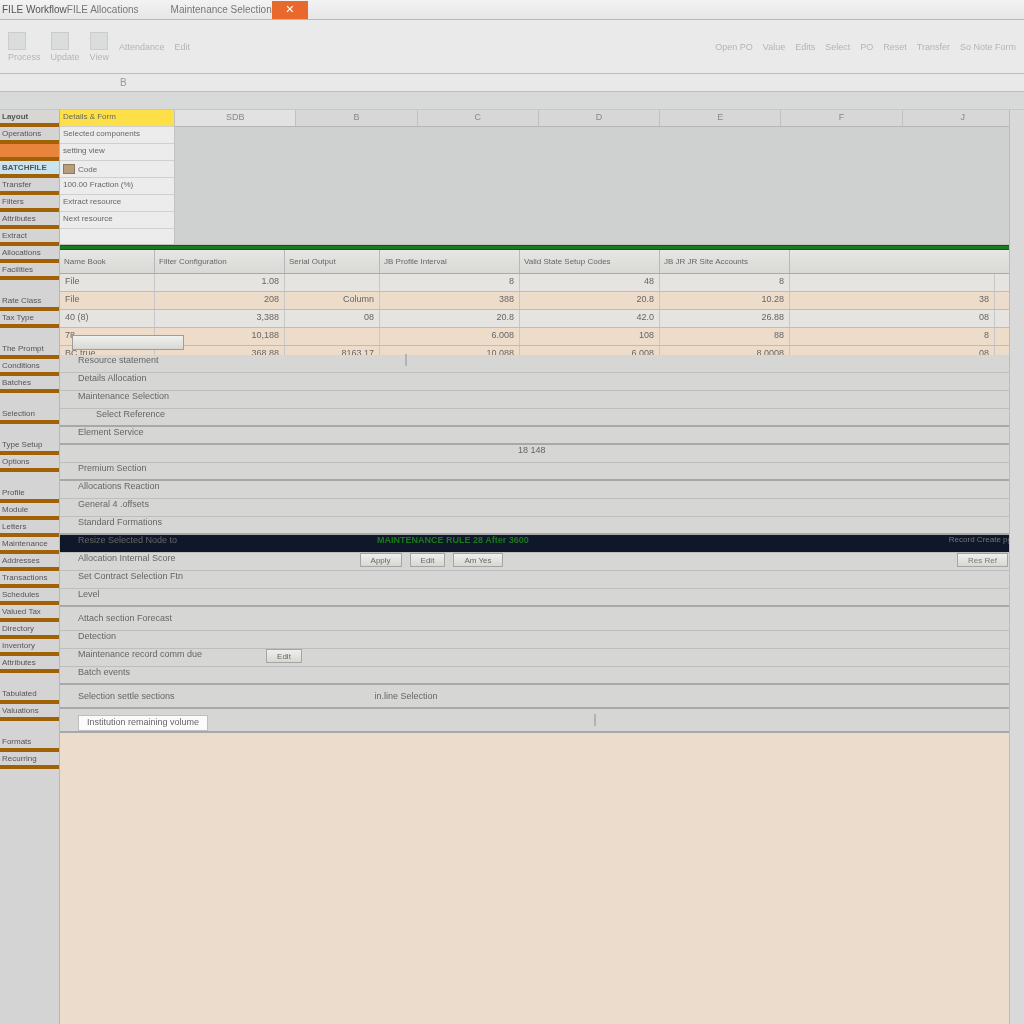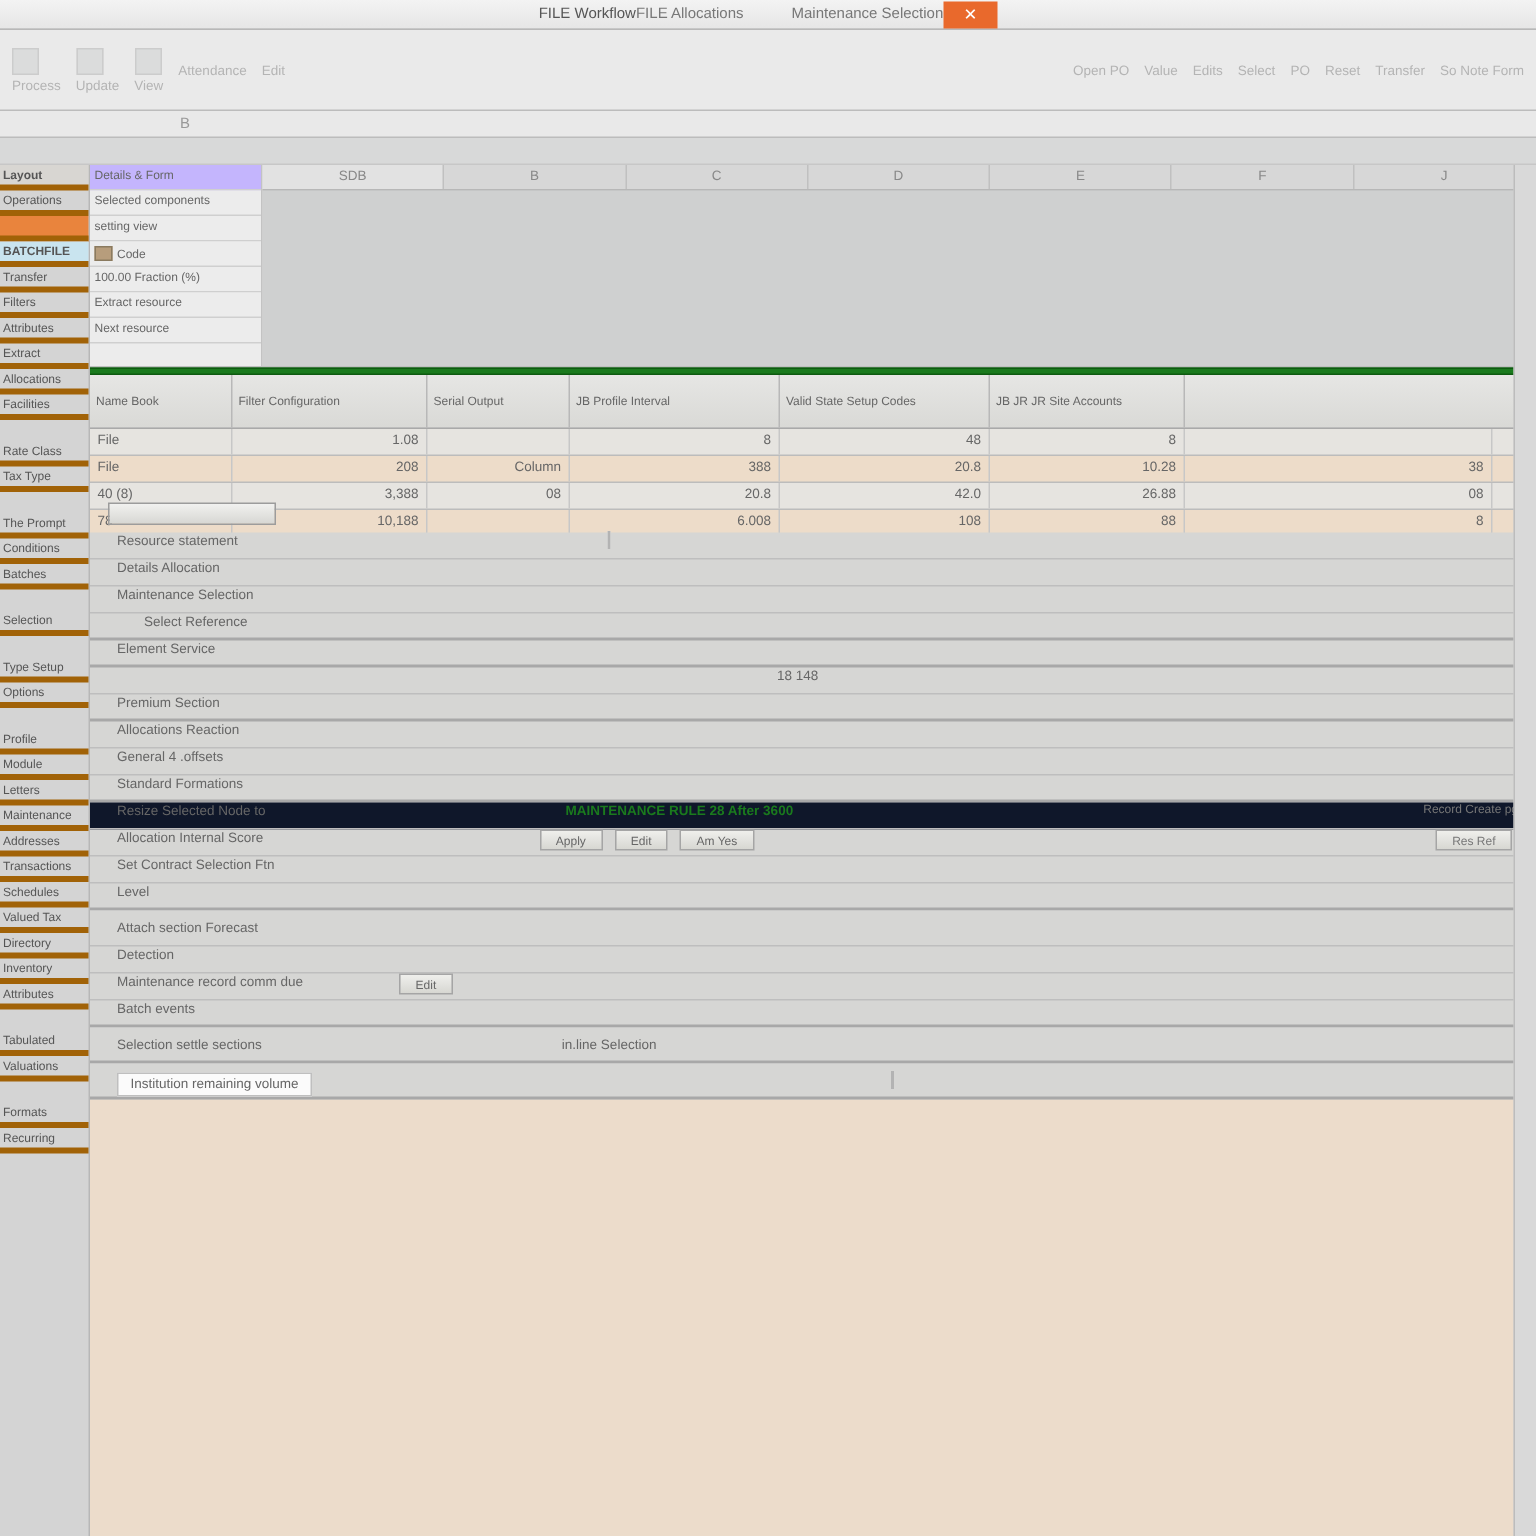"FILE Workflow" .titlebar { justify-content: center -> flex-start }
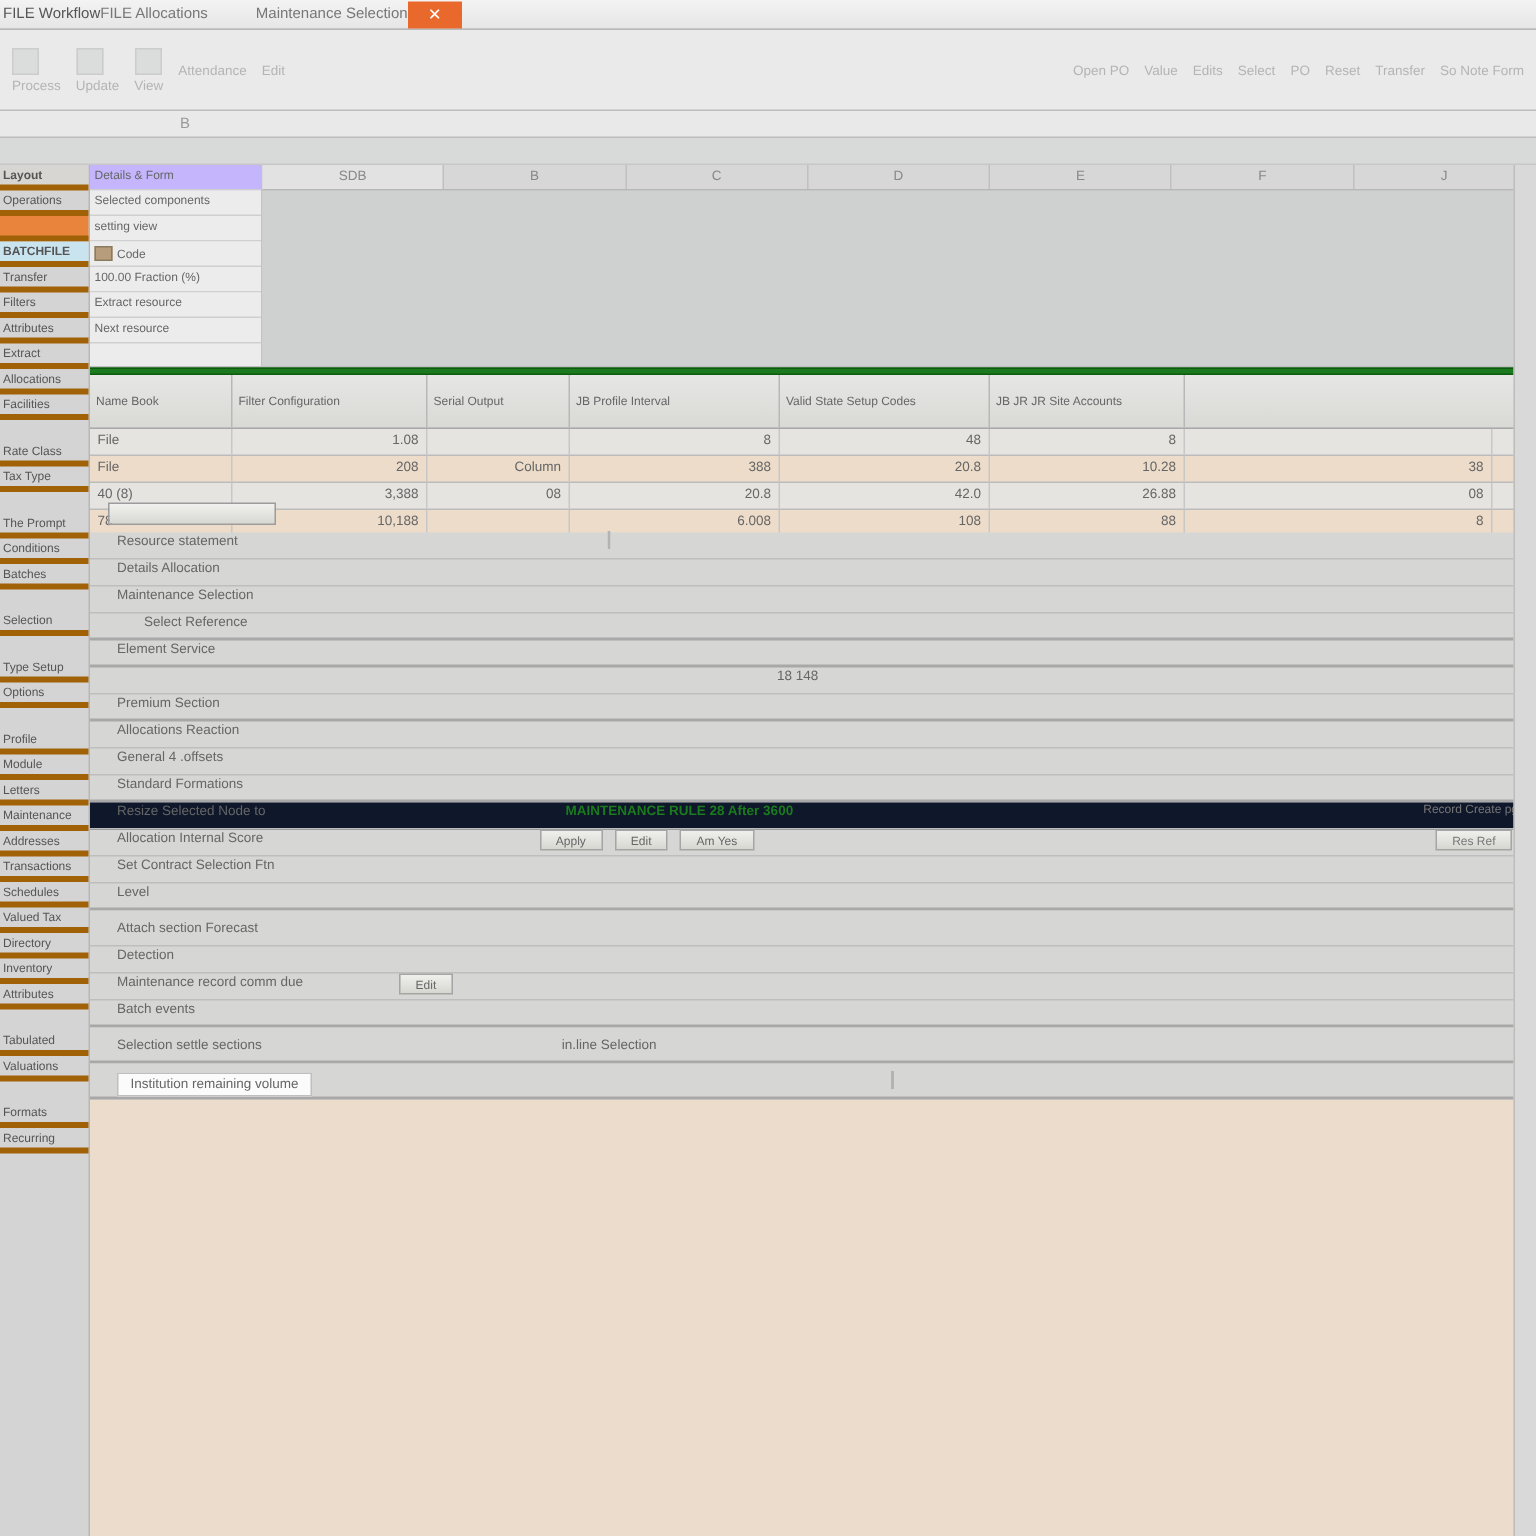"Details & Form" .panel-list .item.sel { background: #c4b5fd -> #fde047 }
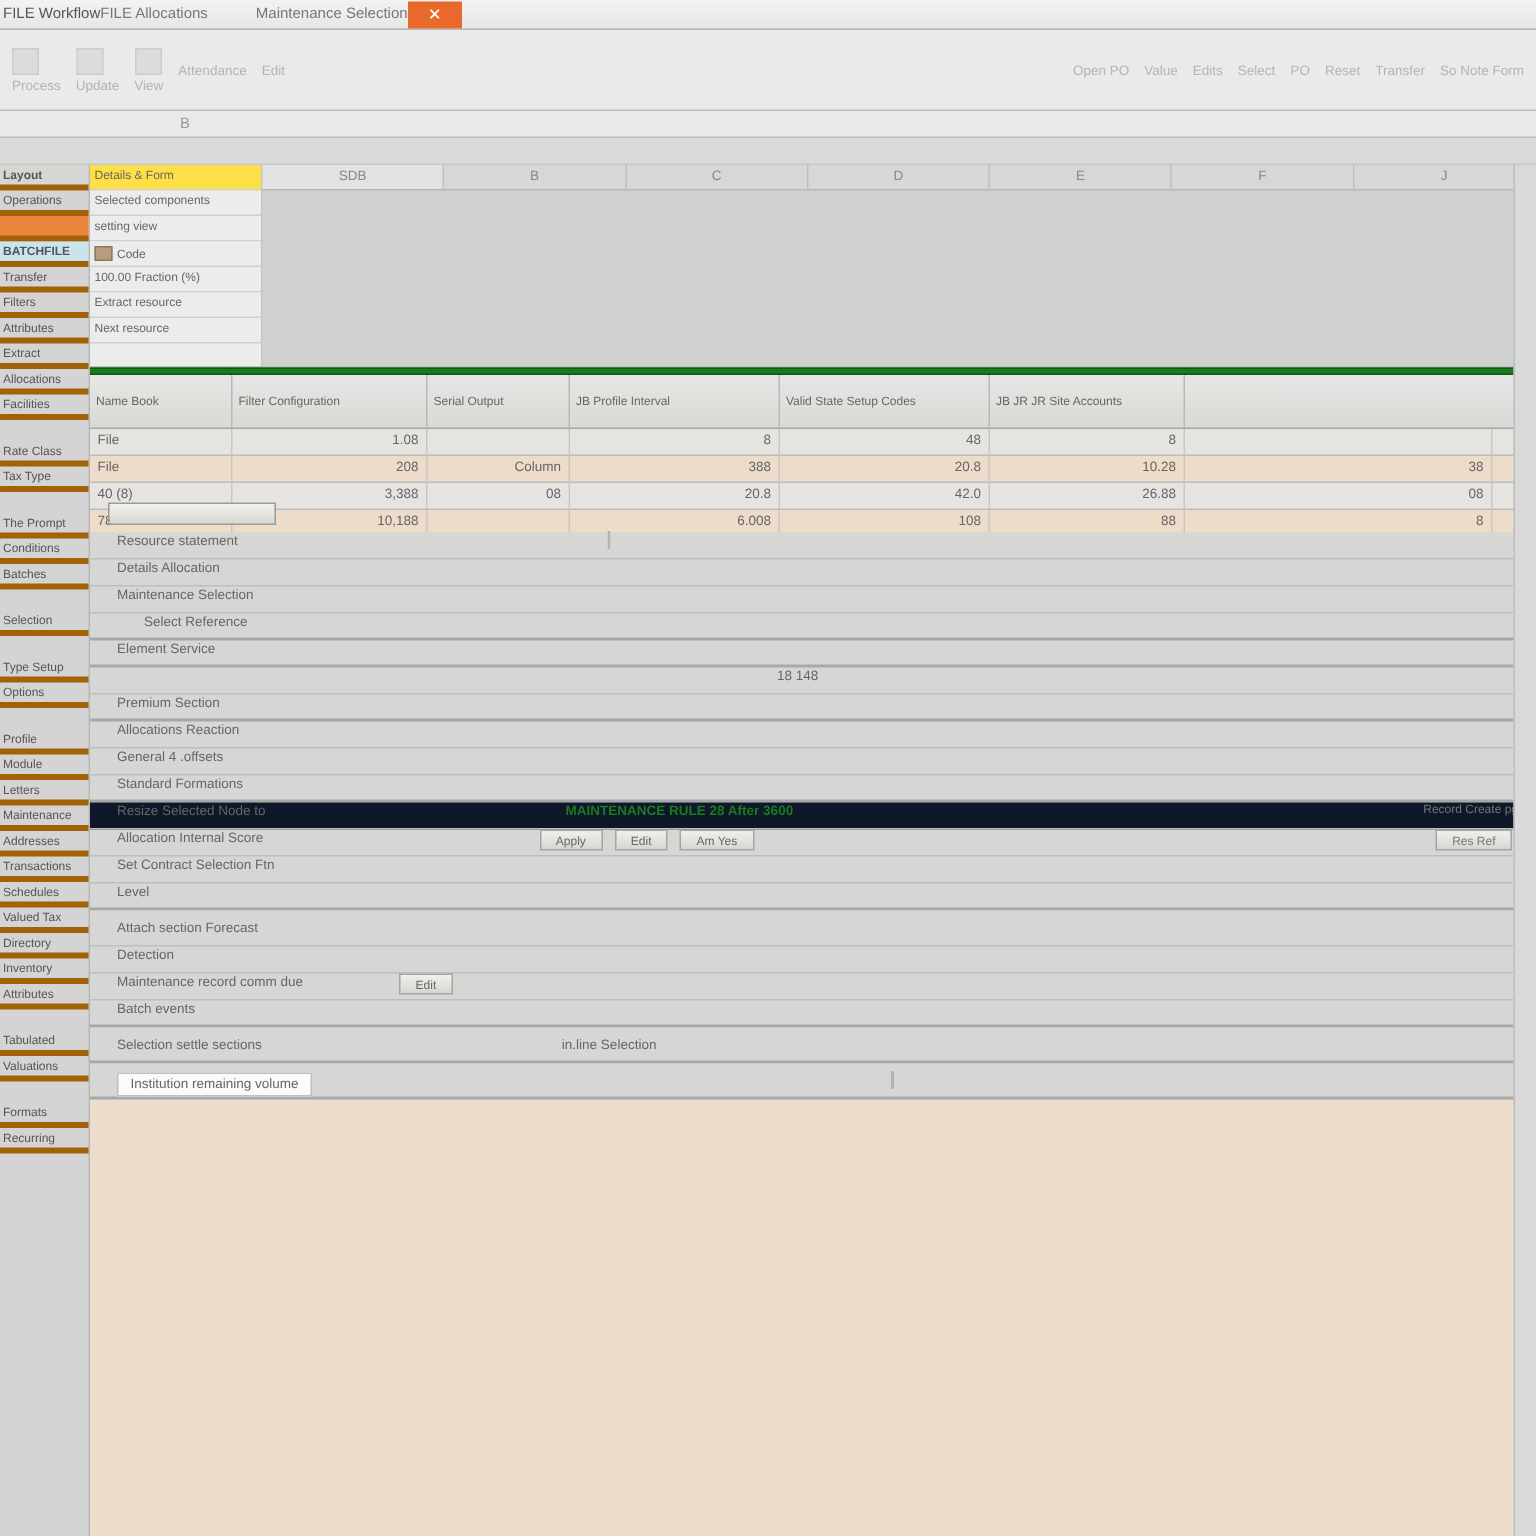"Name Book" .tbl-head { height: 36px -> 24px }
